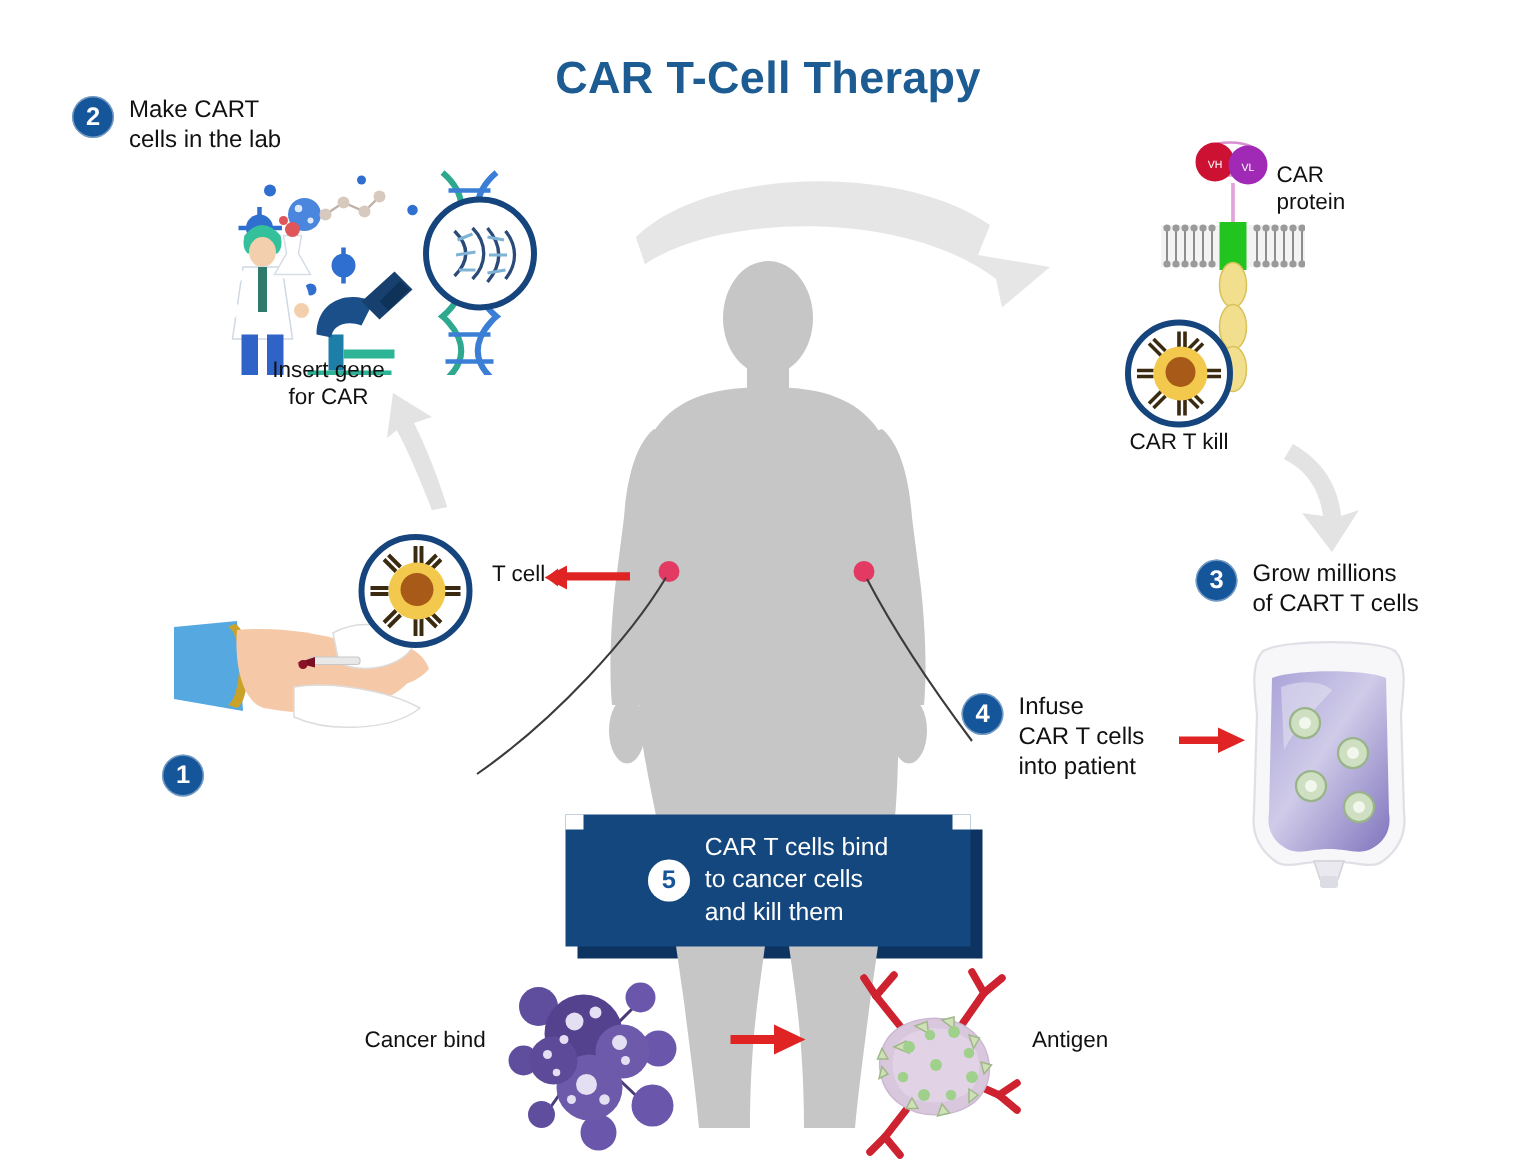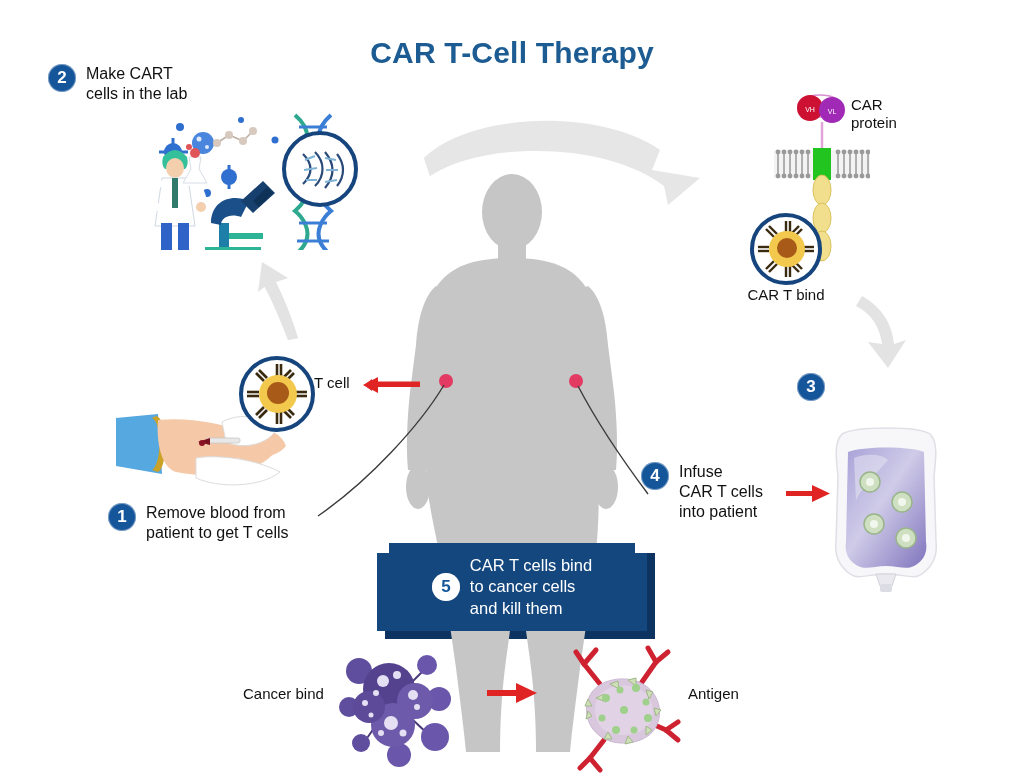"CAR" div.abs { top: 96px -> 108px }
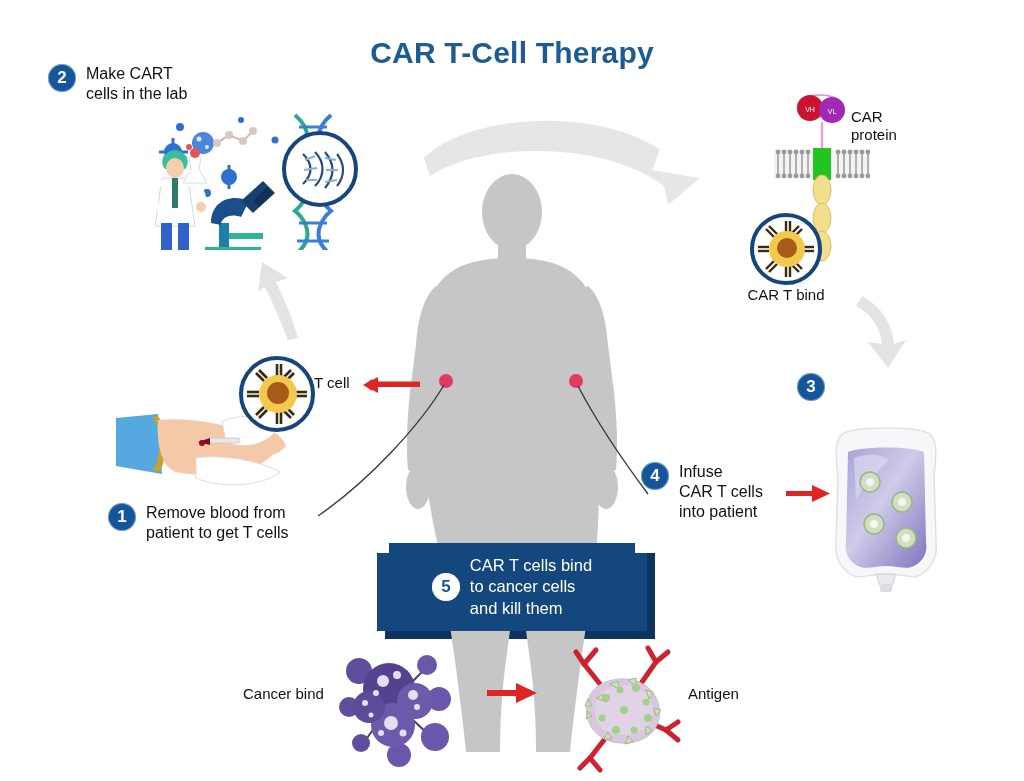"Insert gene" div.abs { html: none -> <div>Insert gene for CAR</div> }
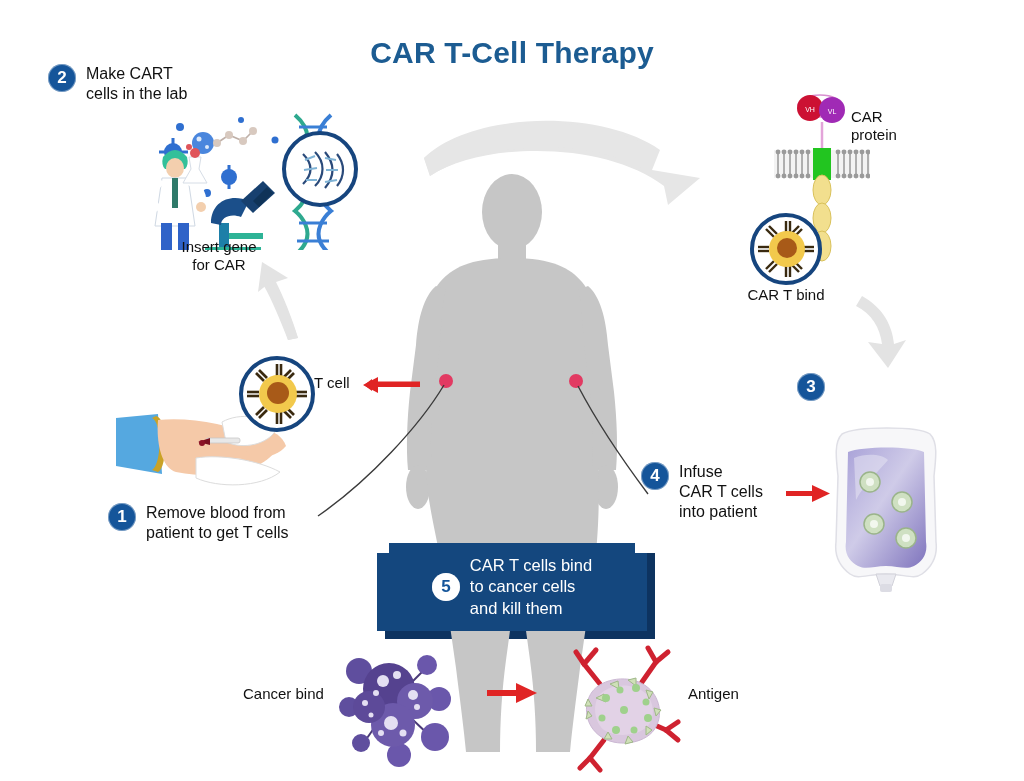"CAR T bind" div.abs { text: bind -> kill }
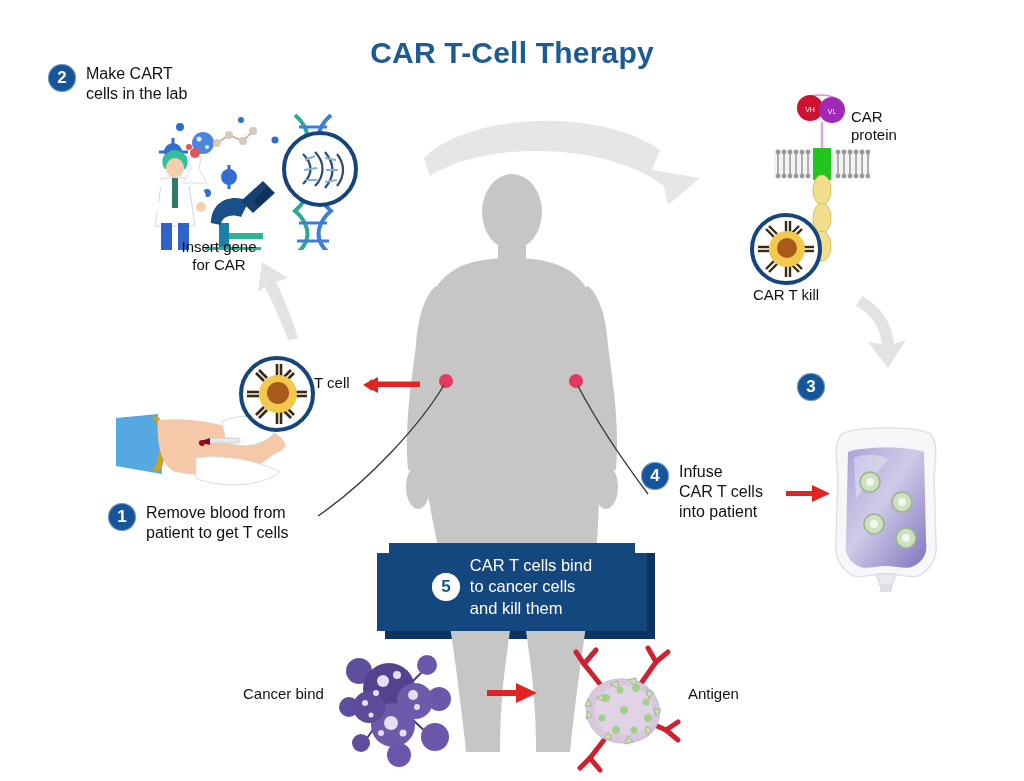"T cell" div.abs { left: 314px -> 328px }
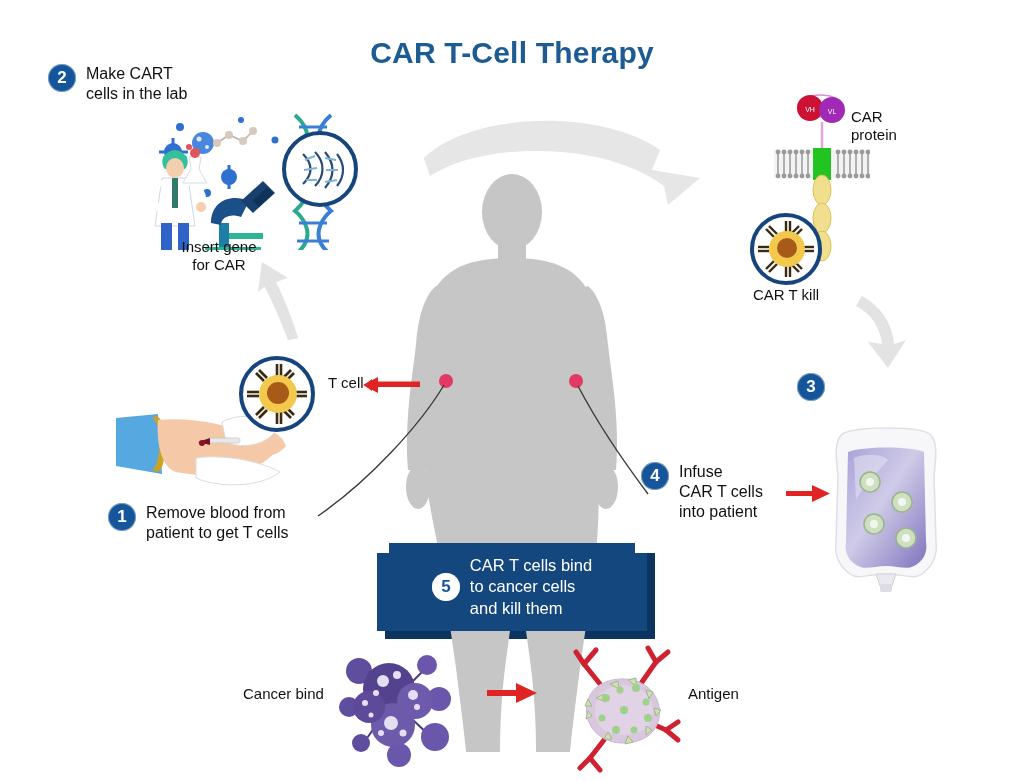"Grow millions" div.steptext { html: none -> <div>Grow millions of CART T cells</div> }
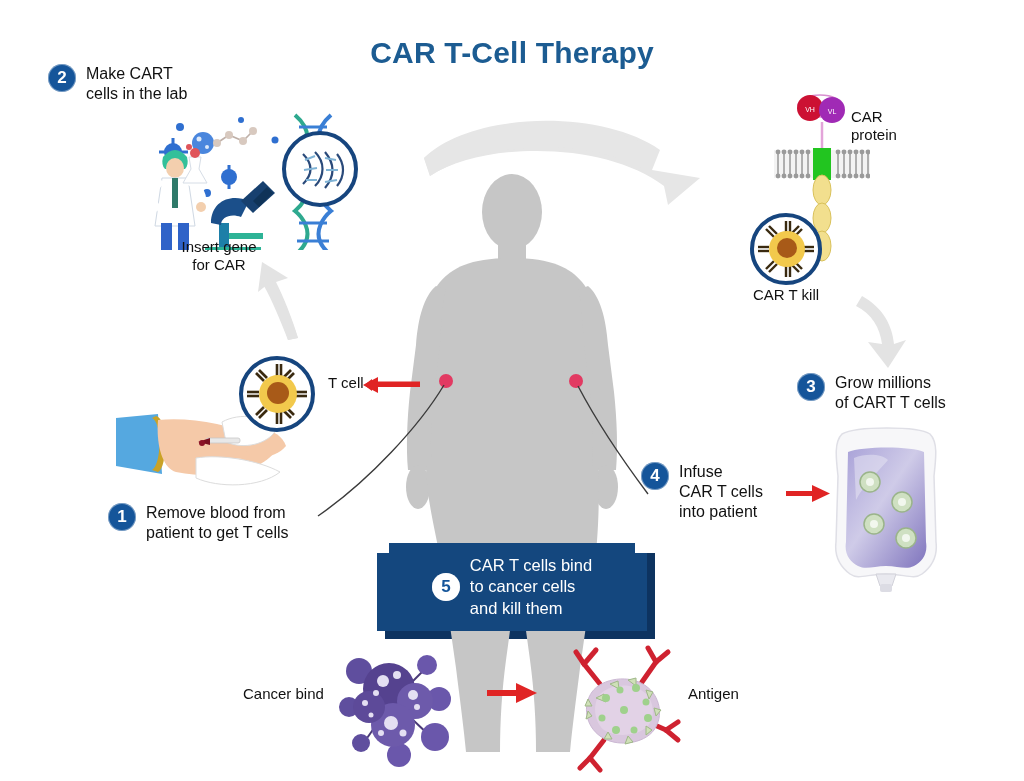"Remove blood from" div.steptext { html: <div>Remove blood from patient to get T cells</div> -> none }
